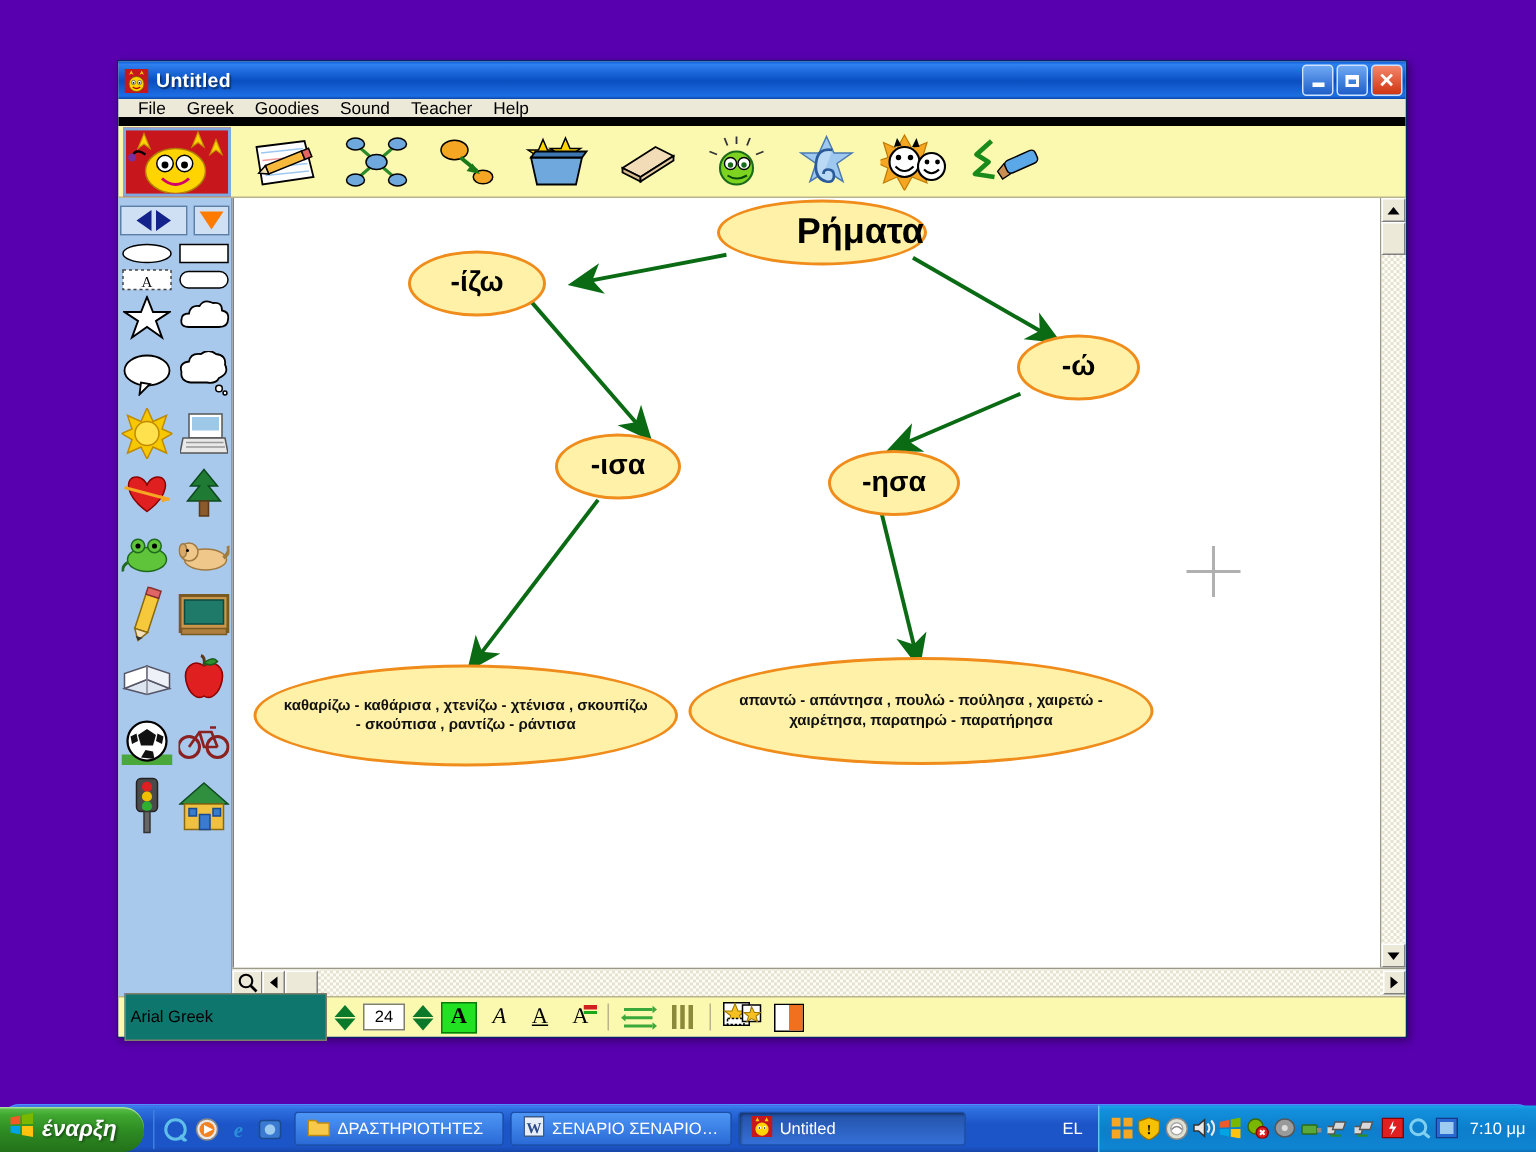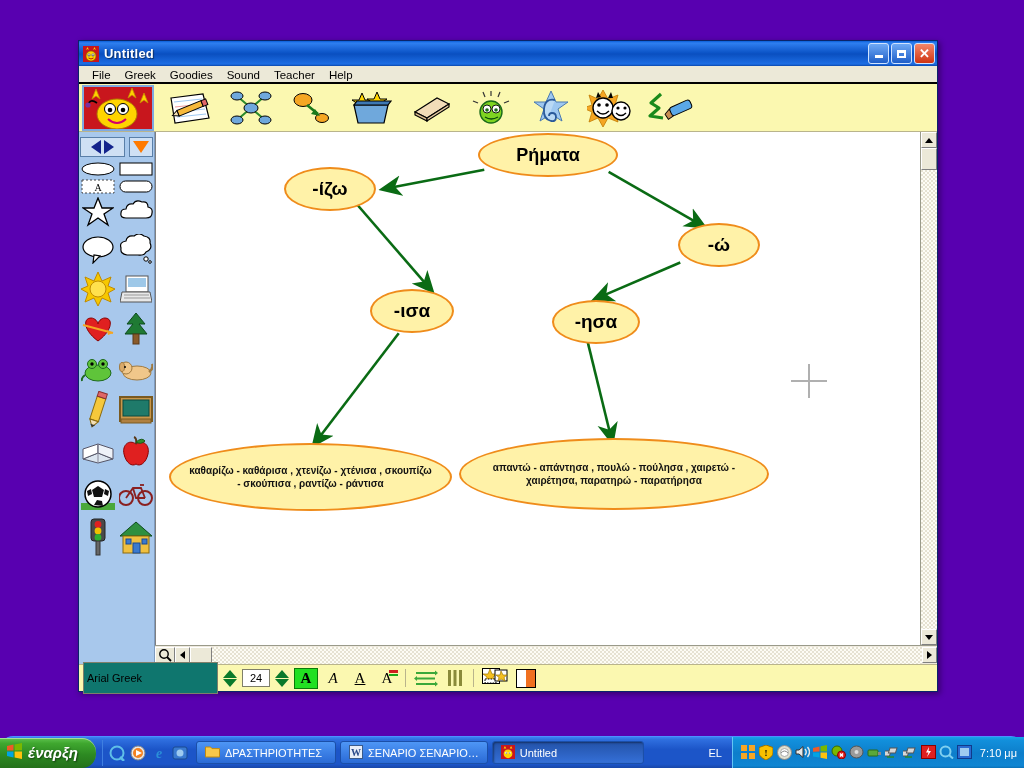"File" #menubar { align-items: flex-end -> flex-start; border-bottom: 2px solid #000000 -> 6px solid #000000 }
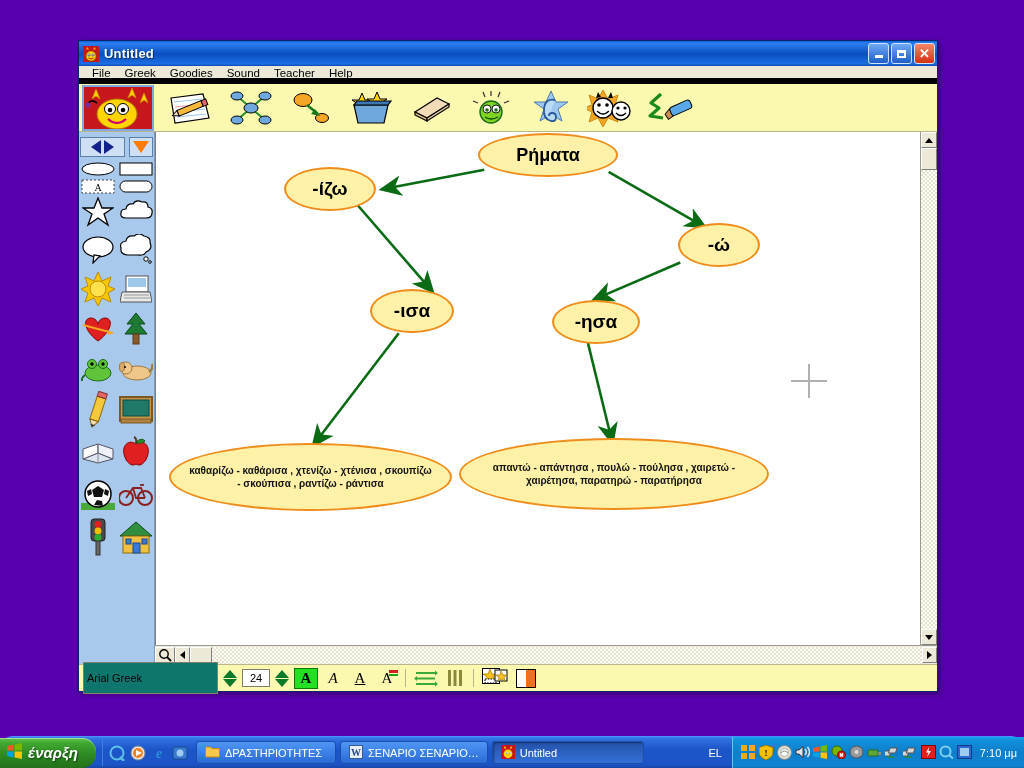"Ρήματα" .node.big { font-size: 18px -> 24px; justify-content: none -> flex-end }
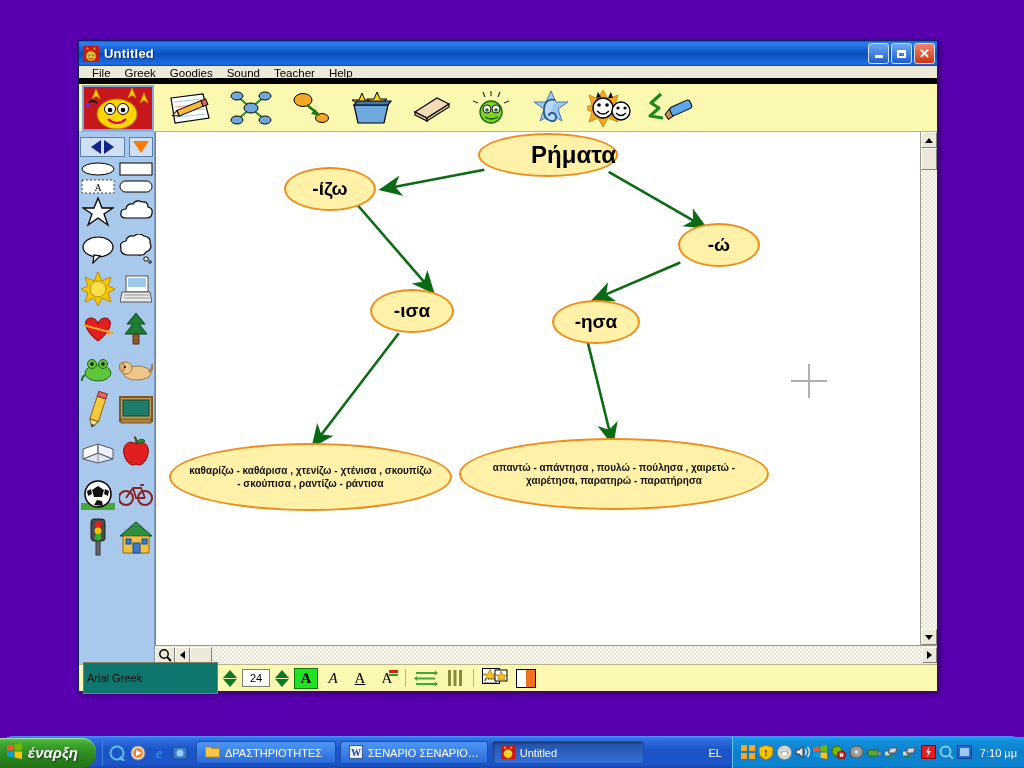"-ίζω" div.node { left: 128px -> 116px }
